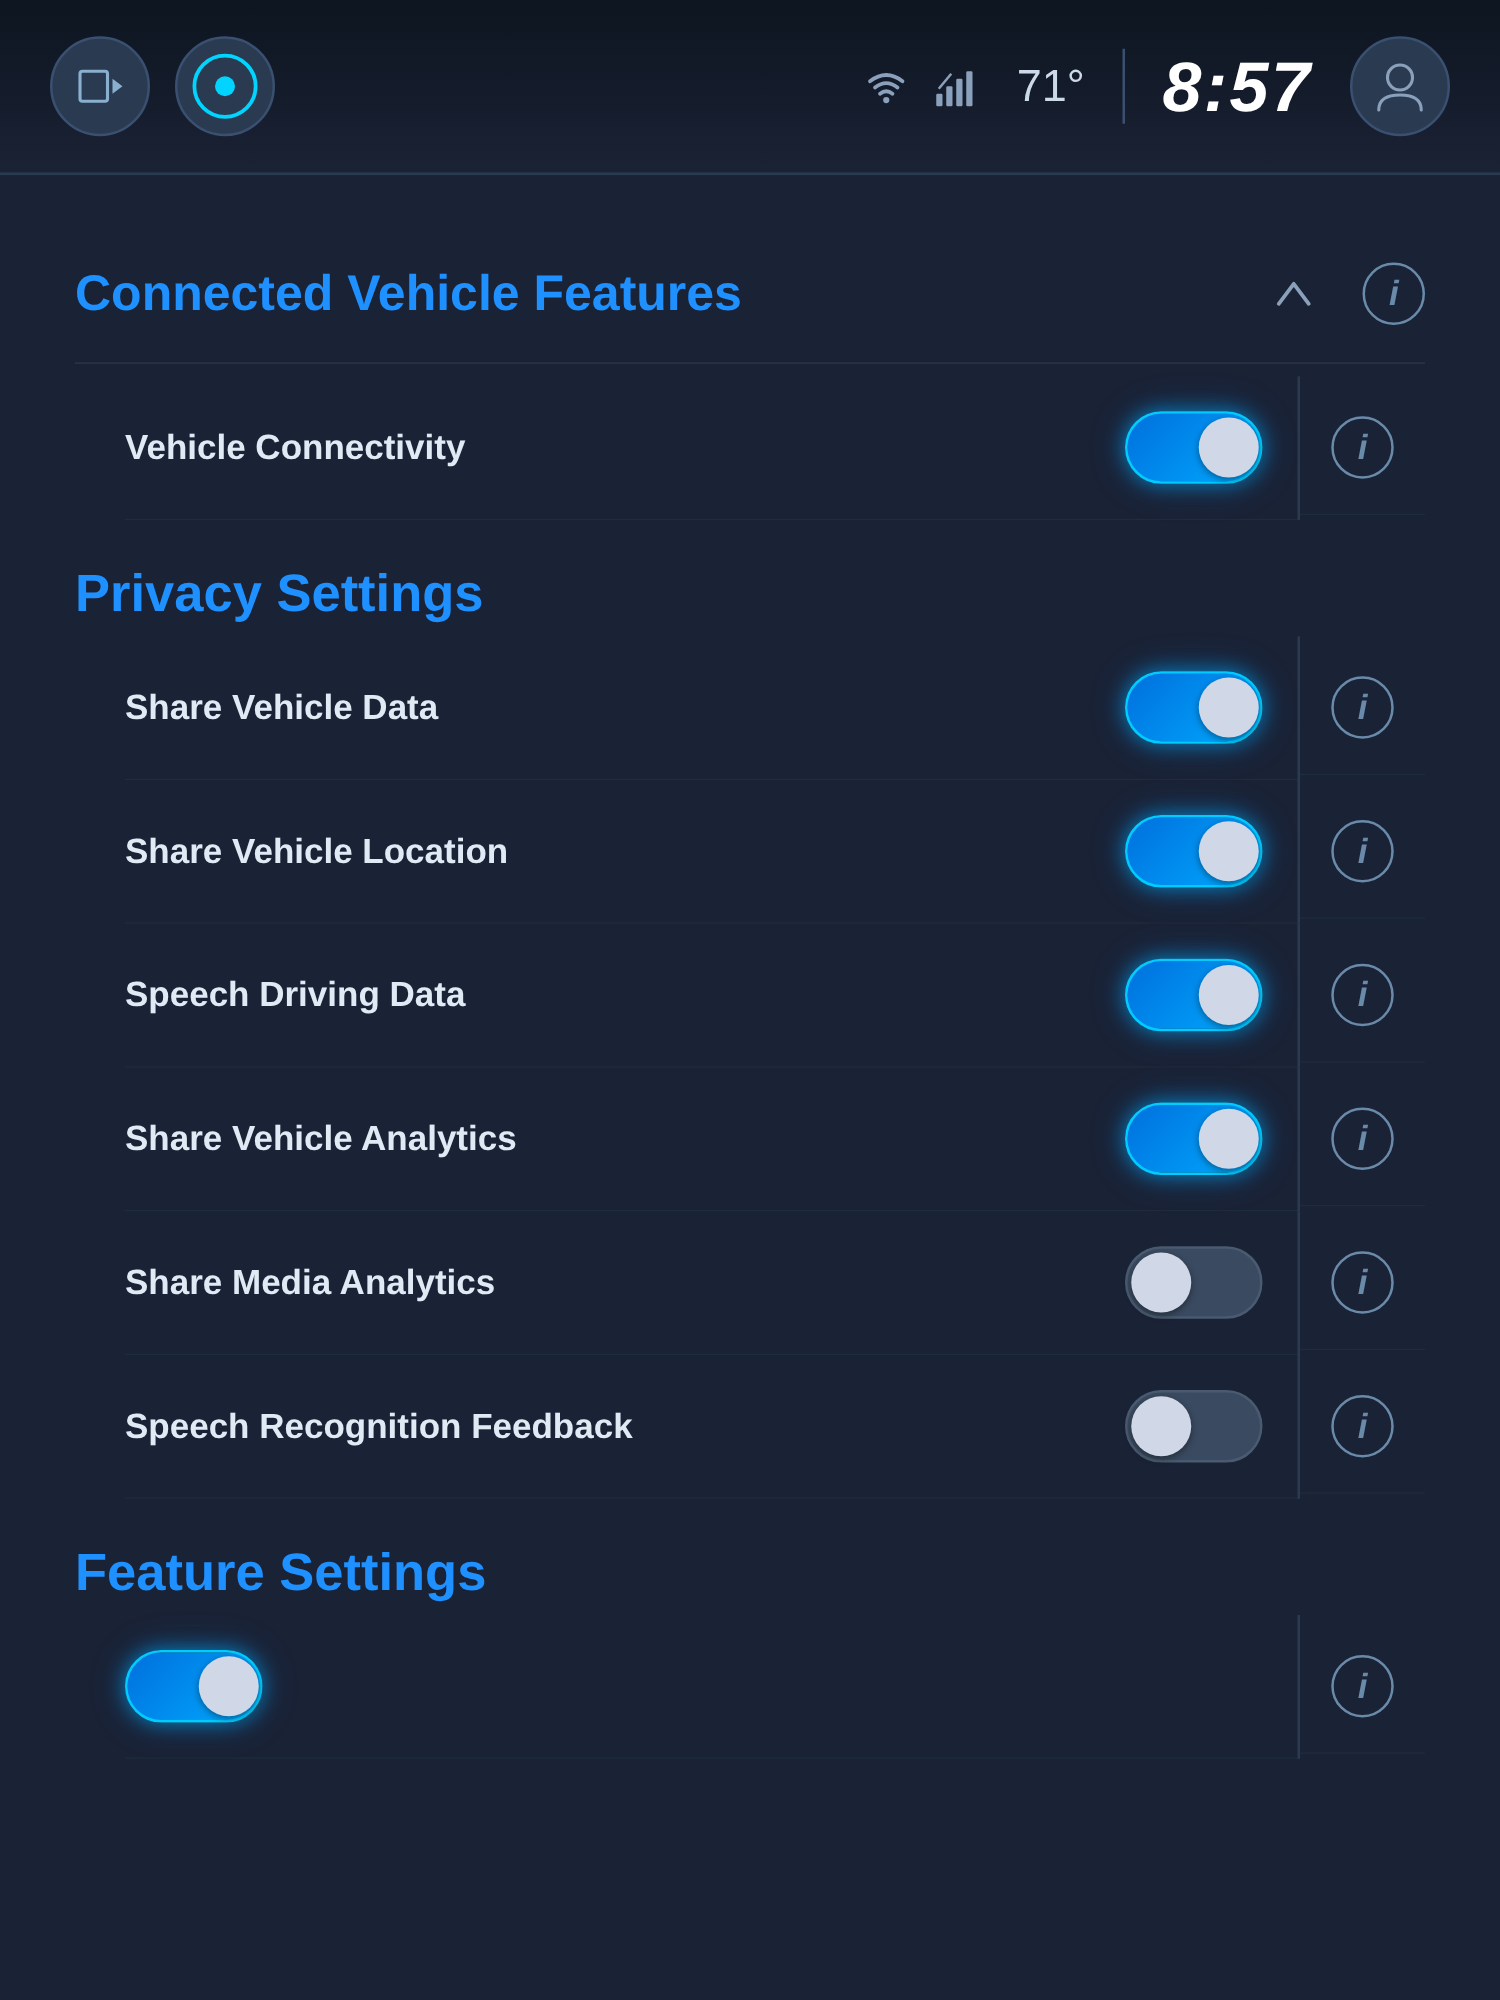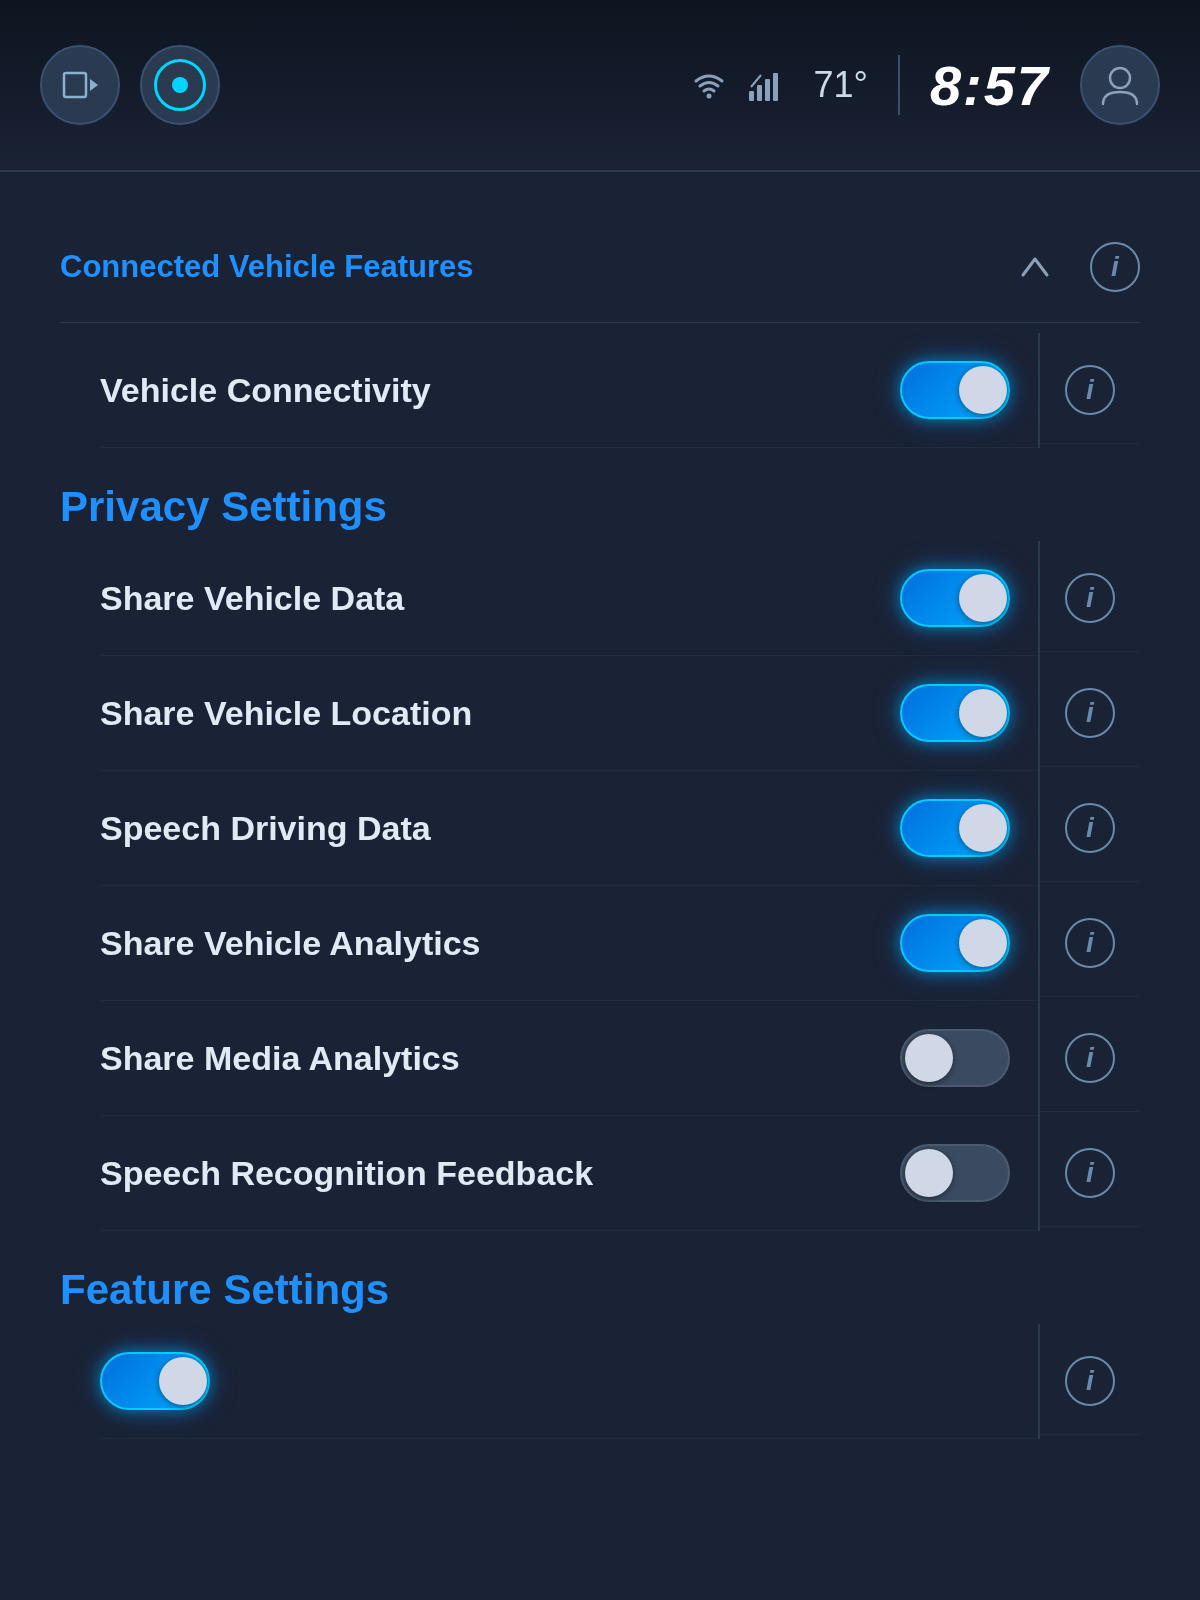"71°" .top-bar { height: 172px -> 140px }
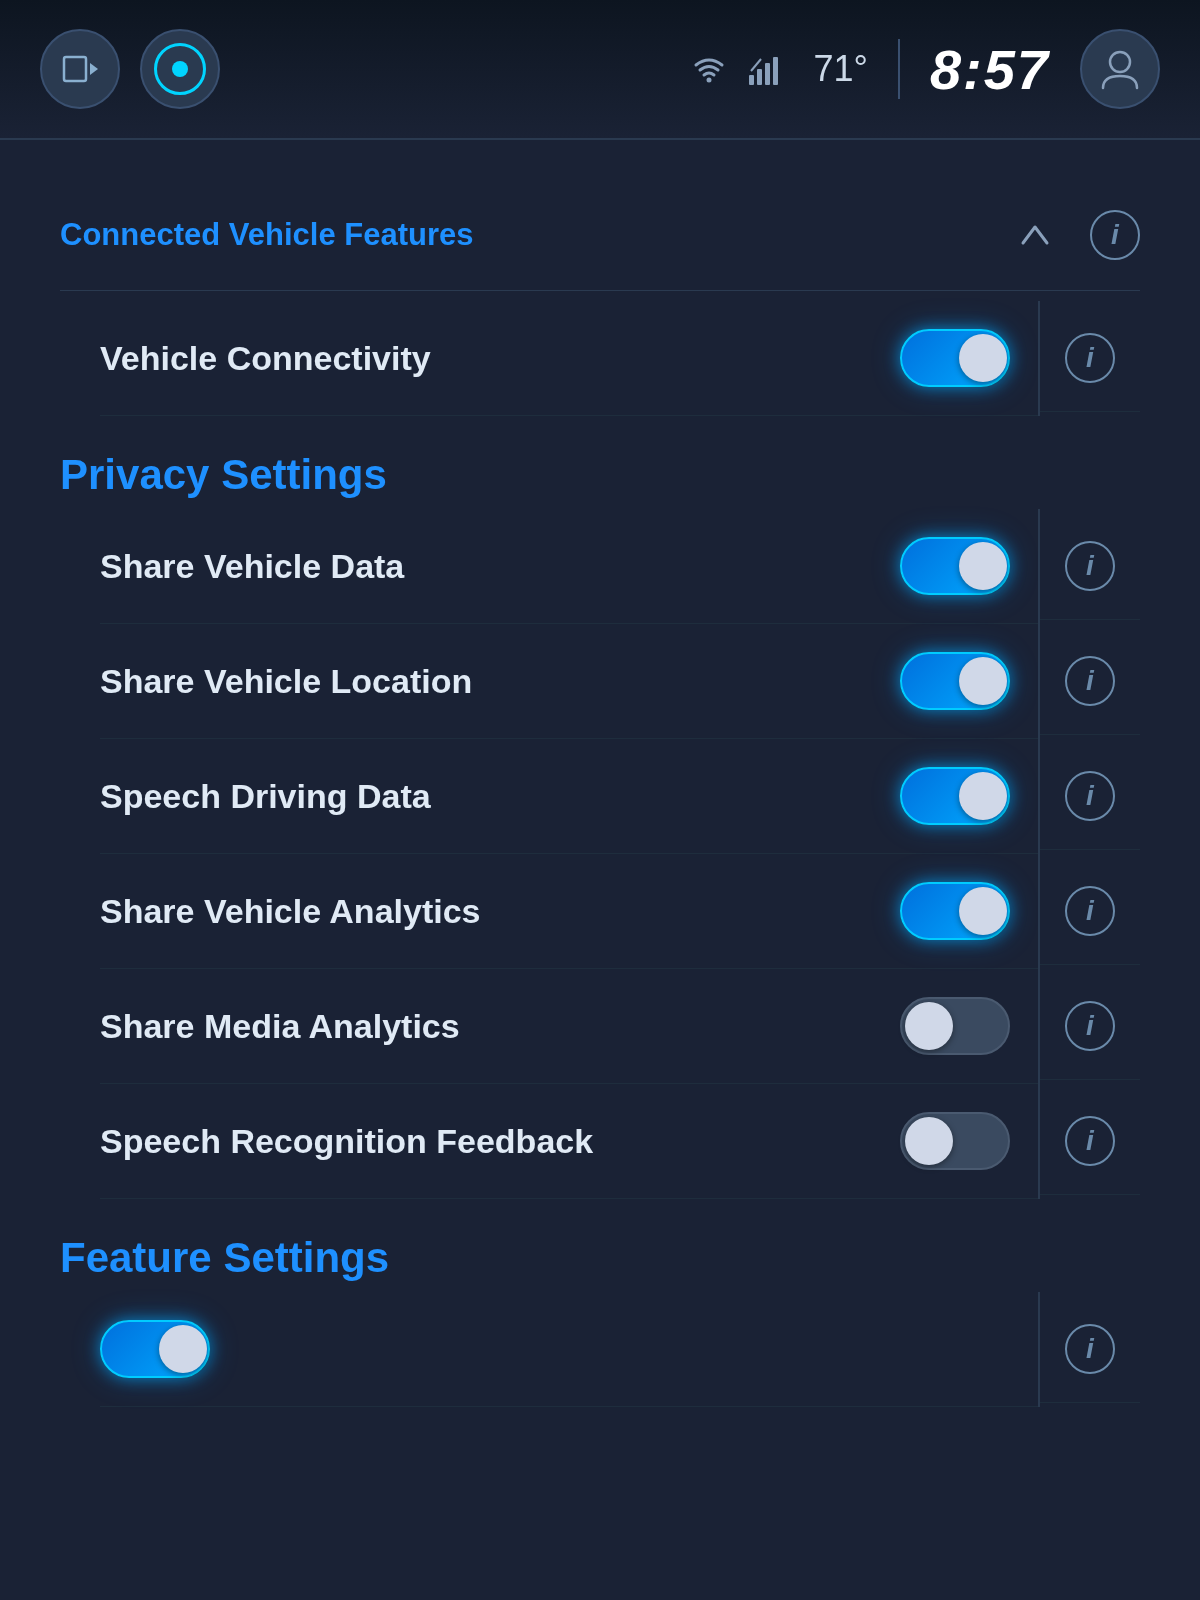"Connected Vehicle Features" .section-title { font-size: 31px -> 40px }
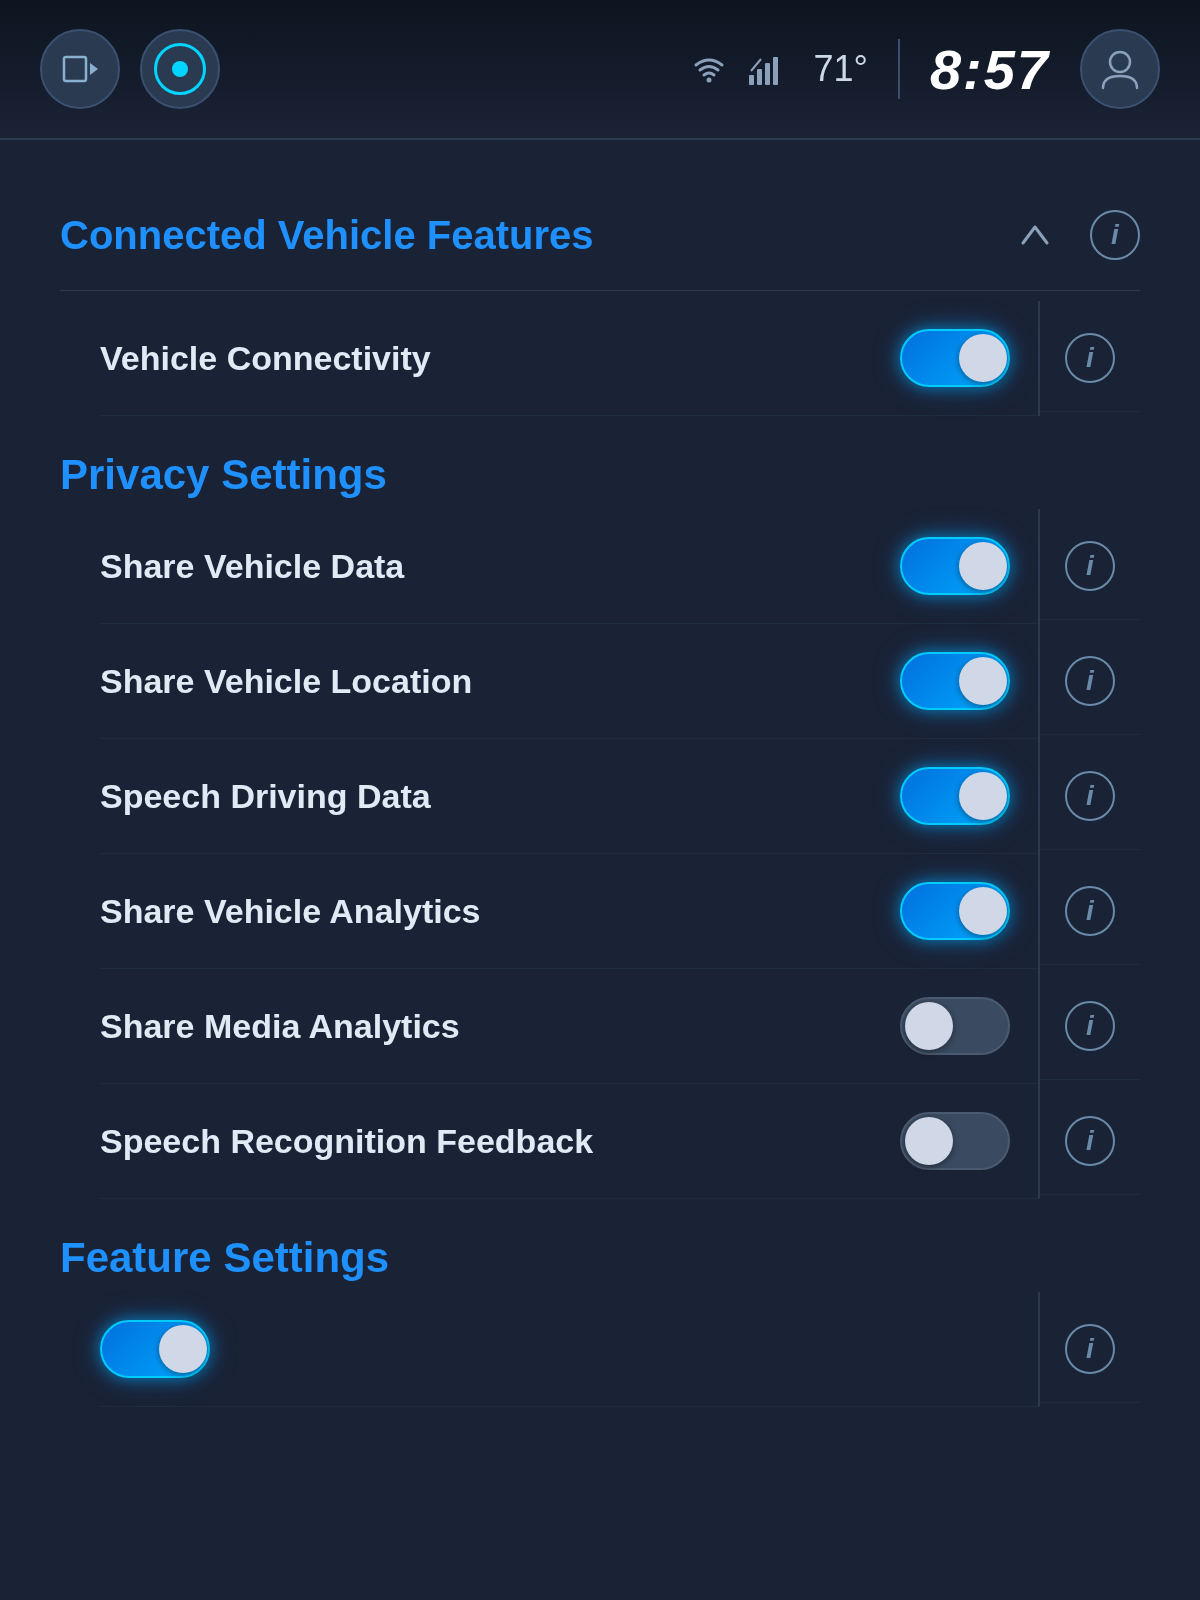"Vehicle Connectivity" .settings-row-label { font-size: 34px -> 28px }
